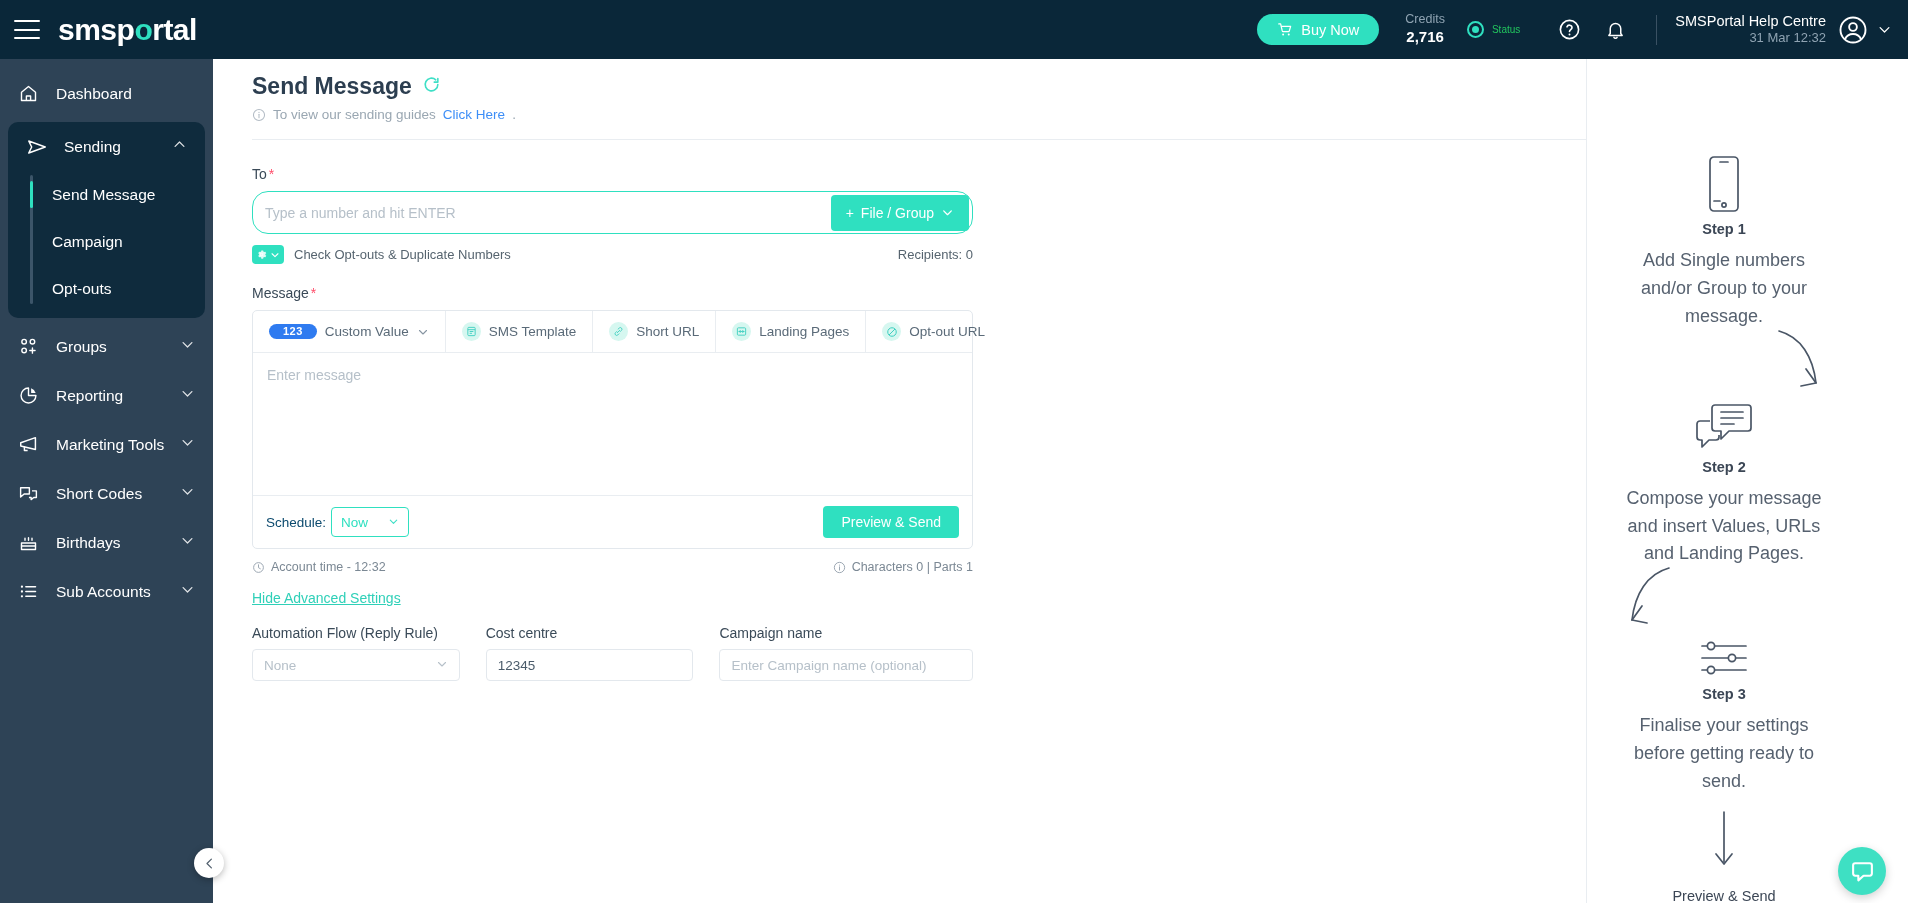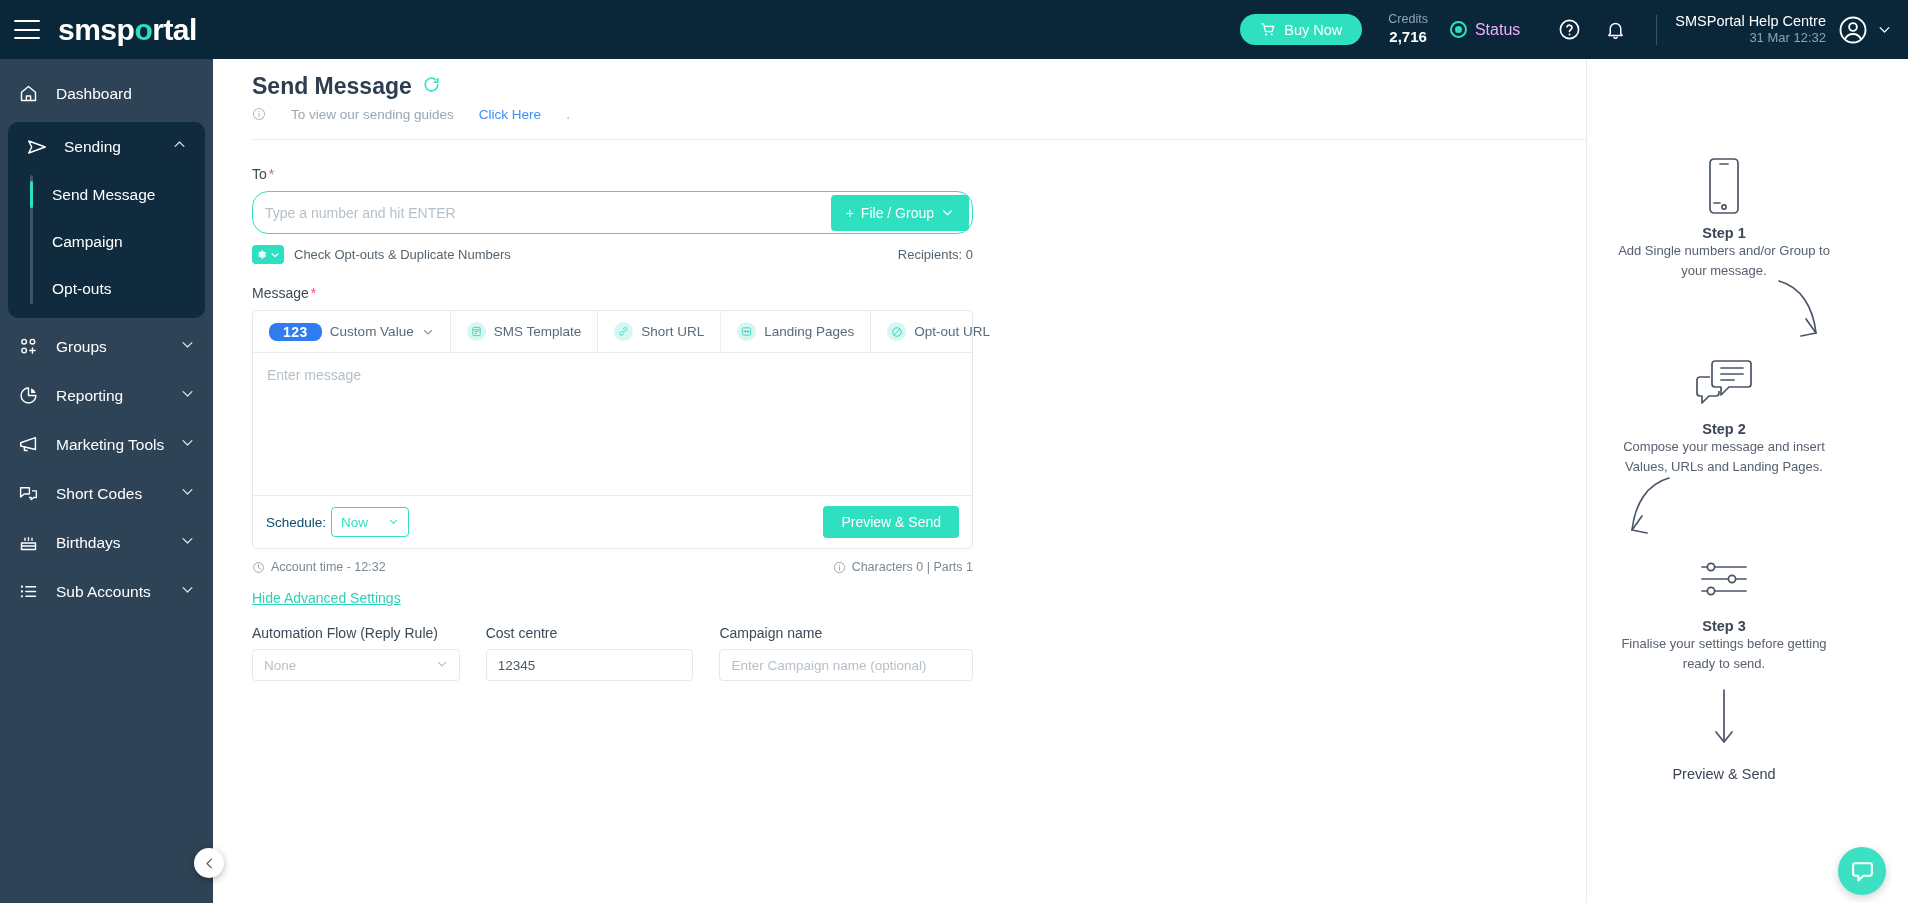"Status" .status-text { color: #f0abfc -> #22c55e; font-size: 16px -> 10px }
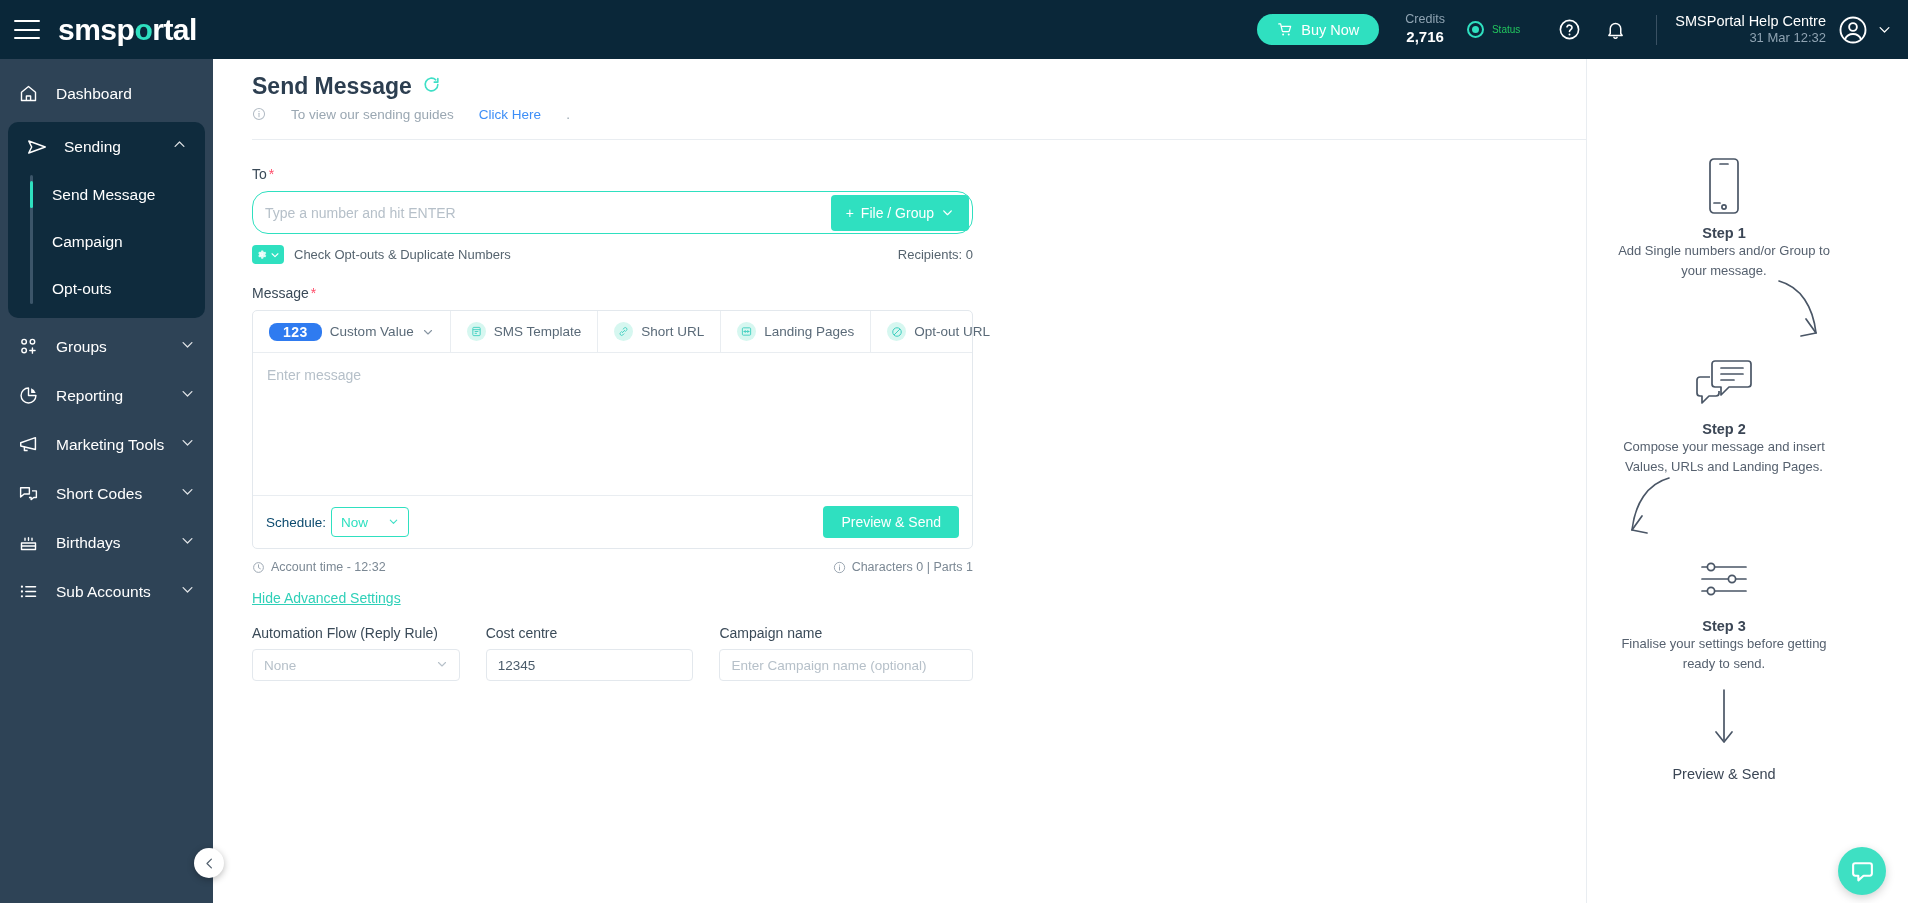"To view our sending guides" .page-sub { align-items: none -> center; gap: 25px -> 7px }
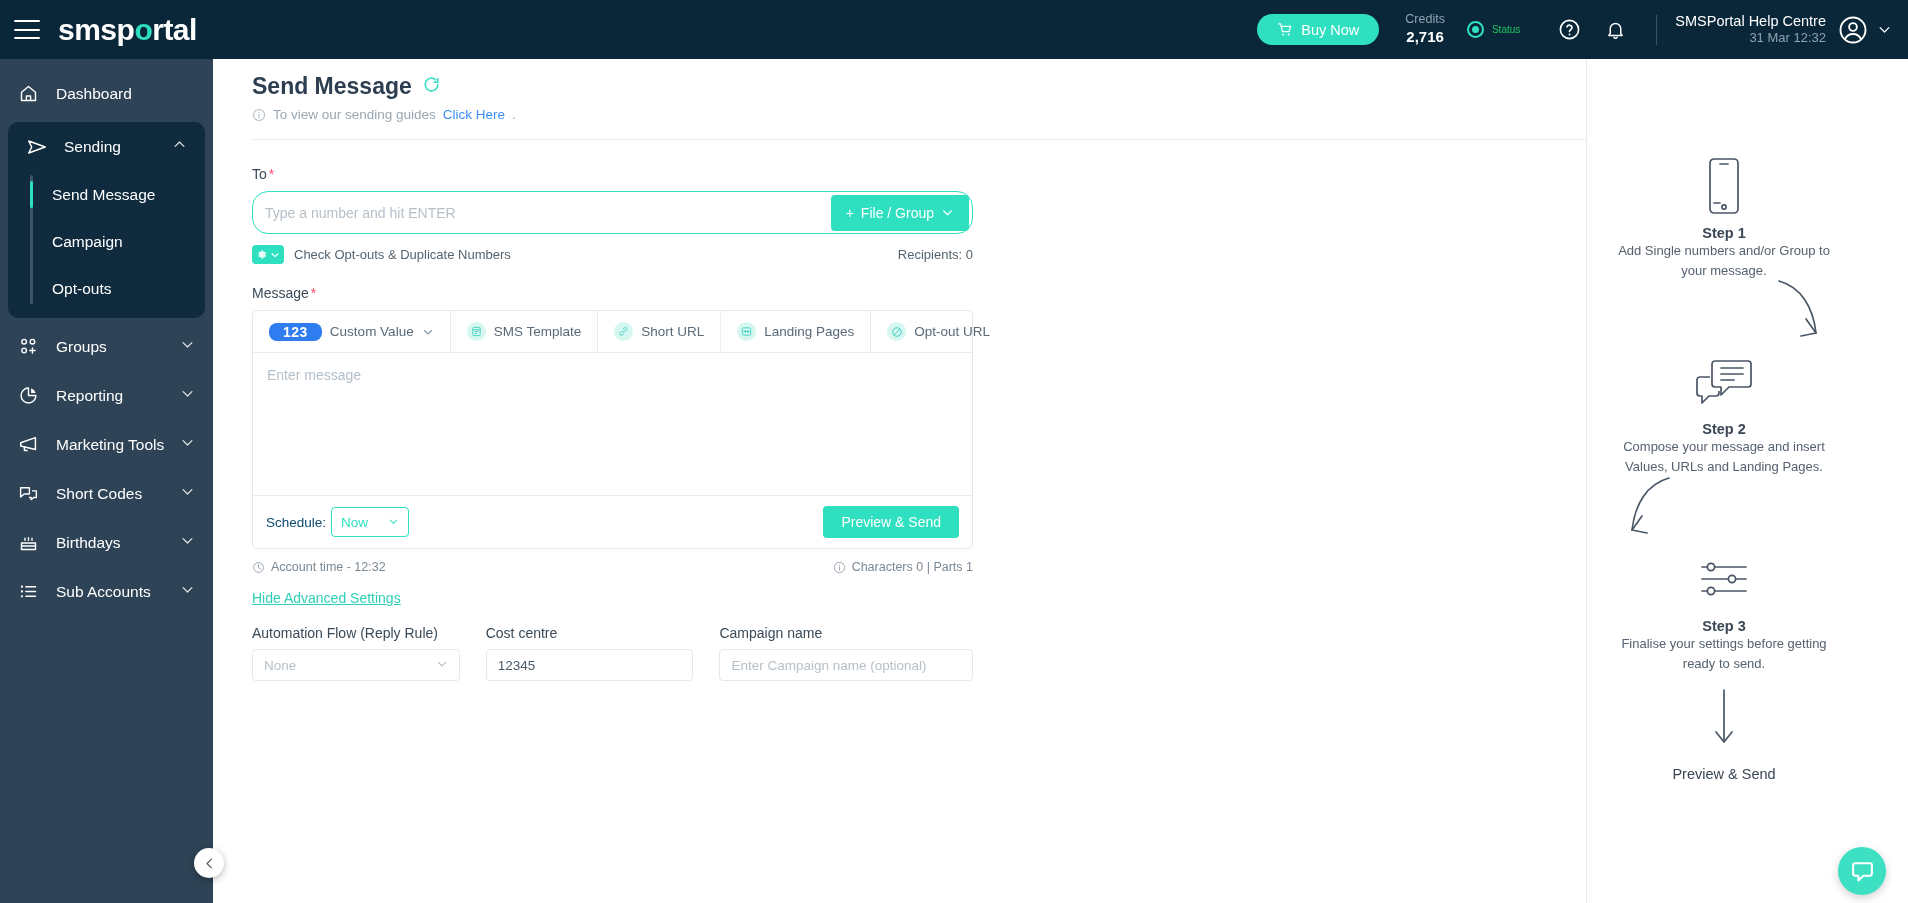"Add Single numbers and/or Group" .step-desc { font-size: 13px -> 18px; margin-top: none -> 10px }
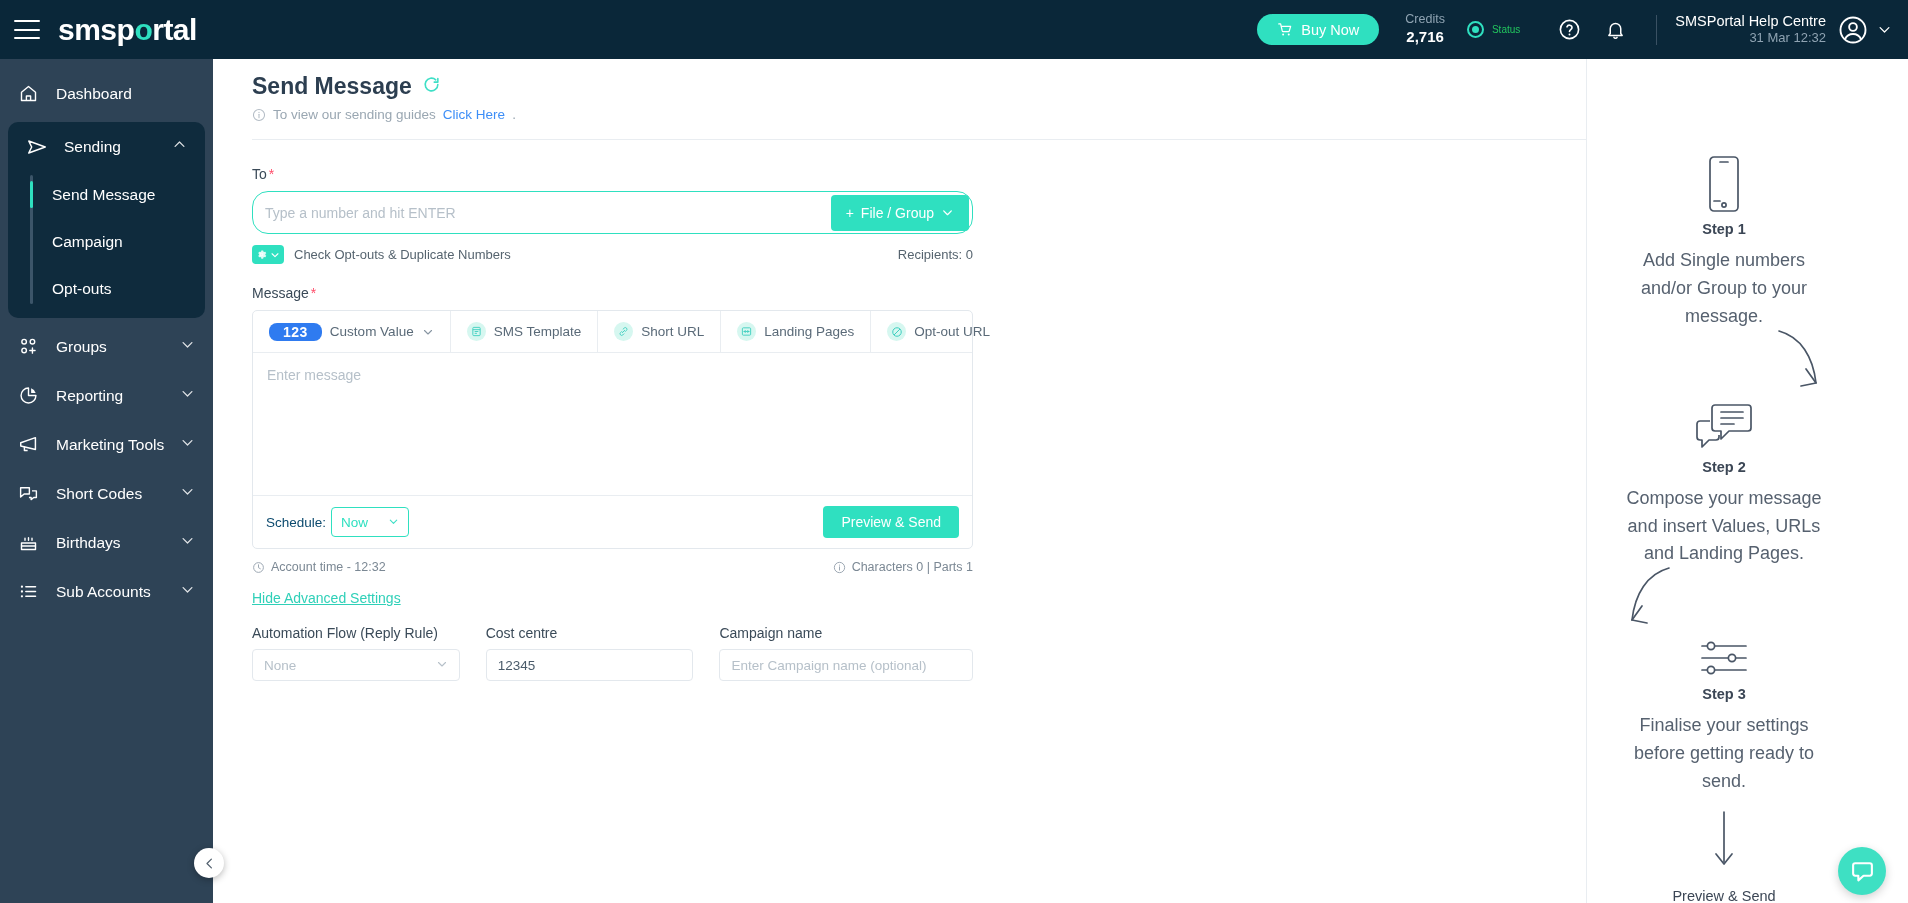"123" .badge123 { font-size: 14px -> 11px }
